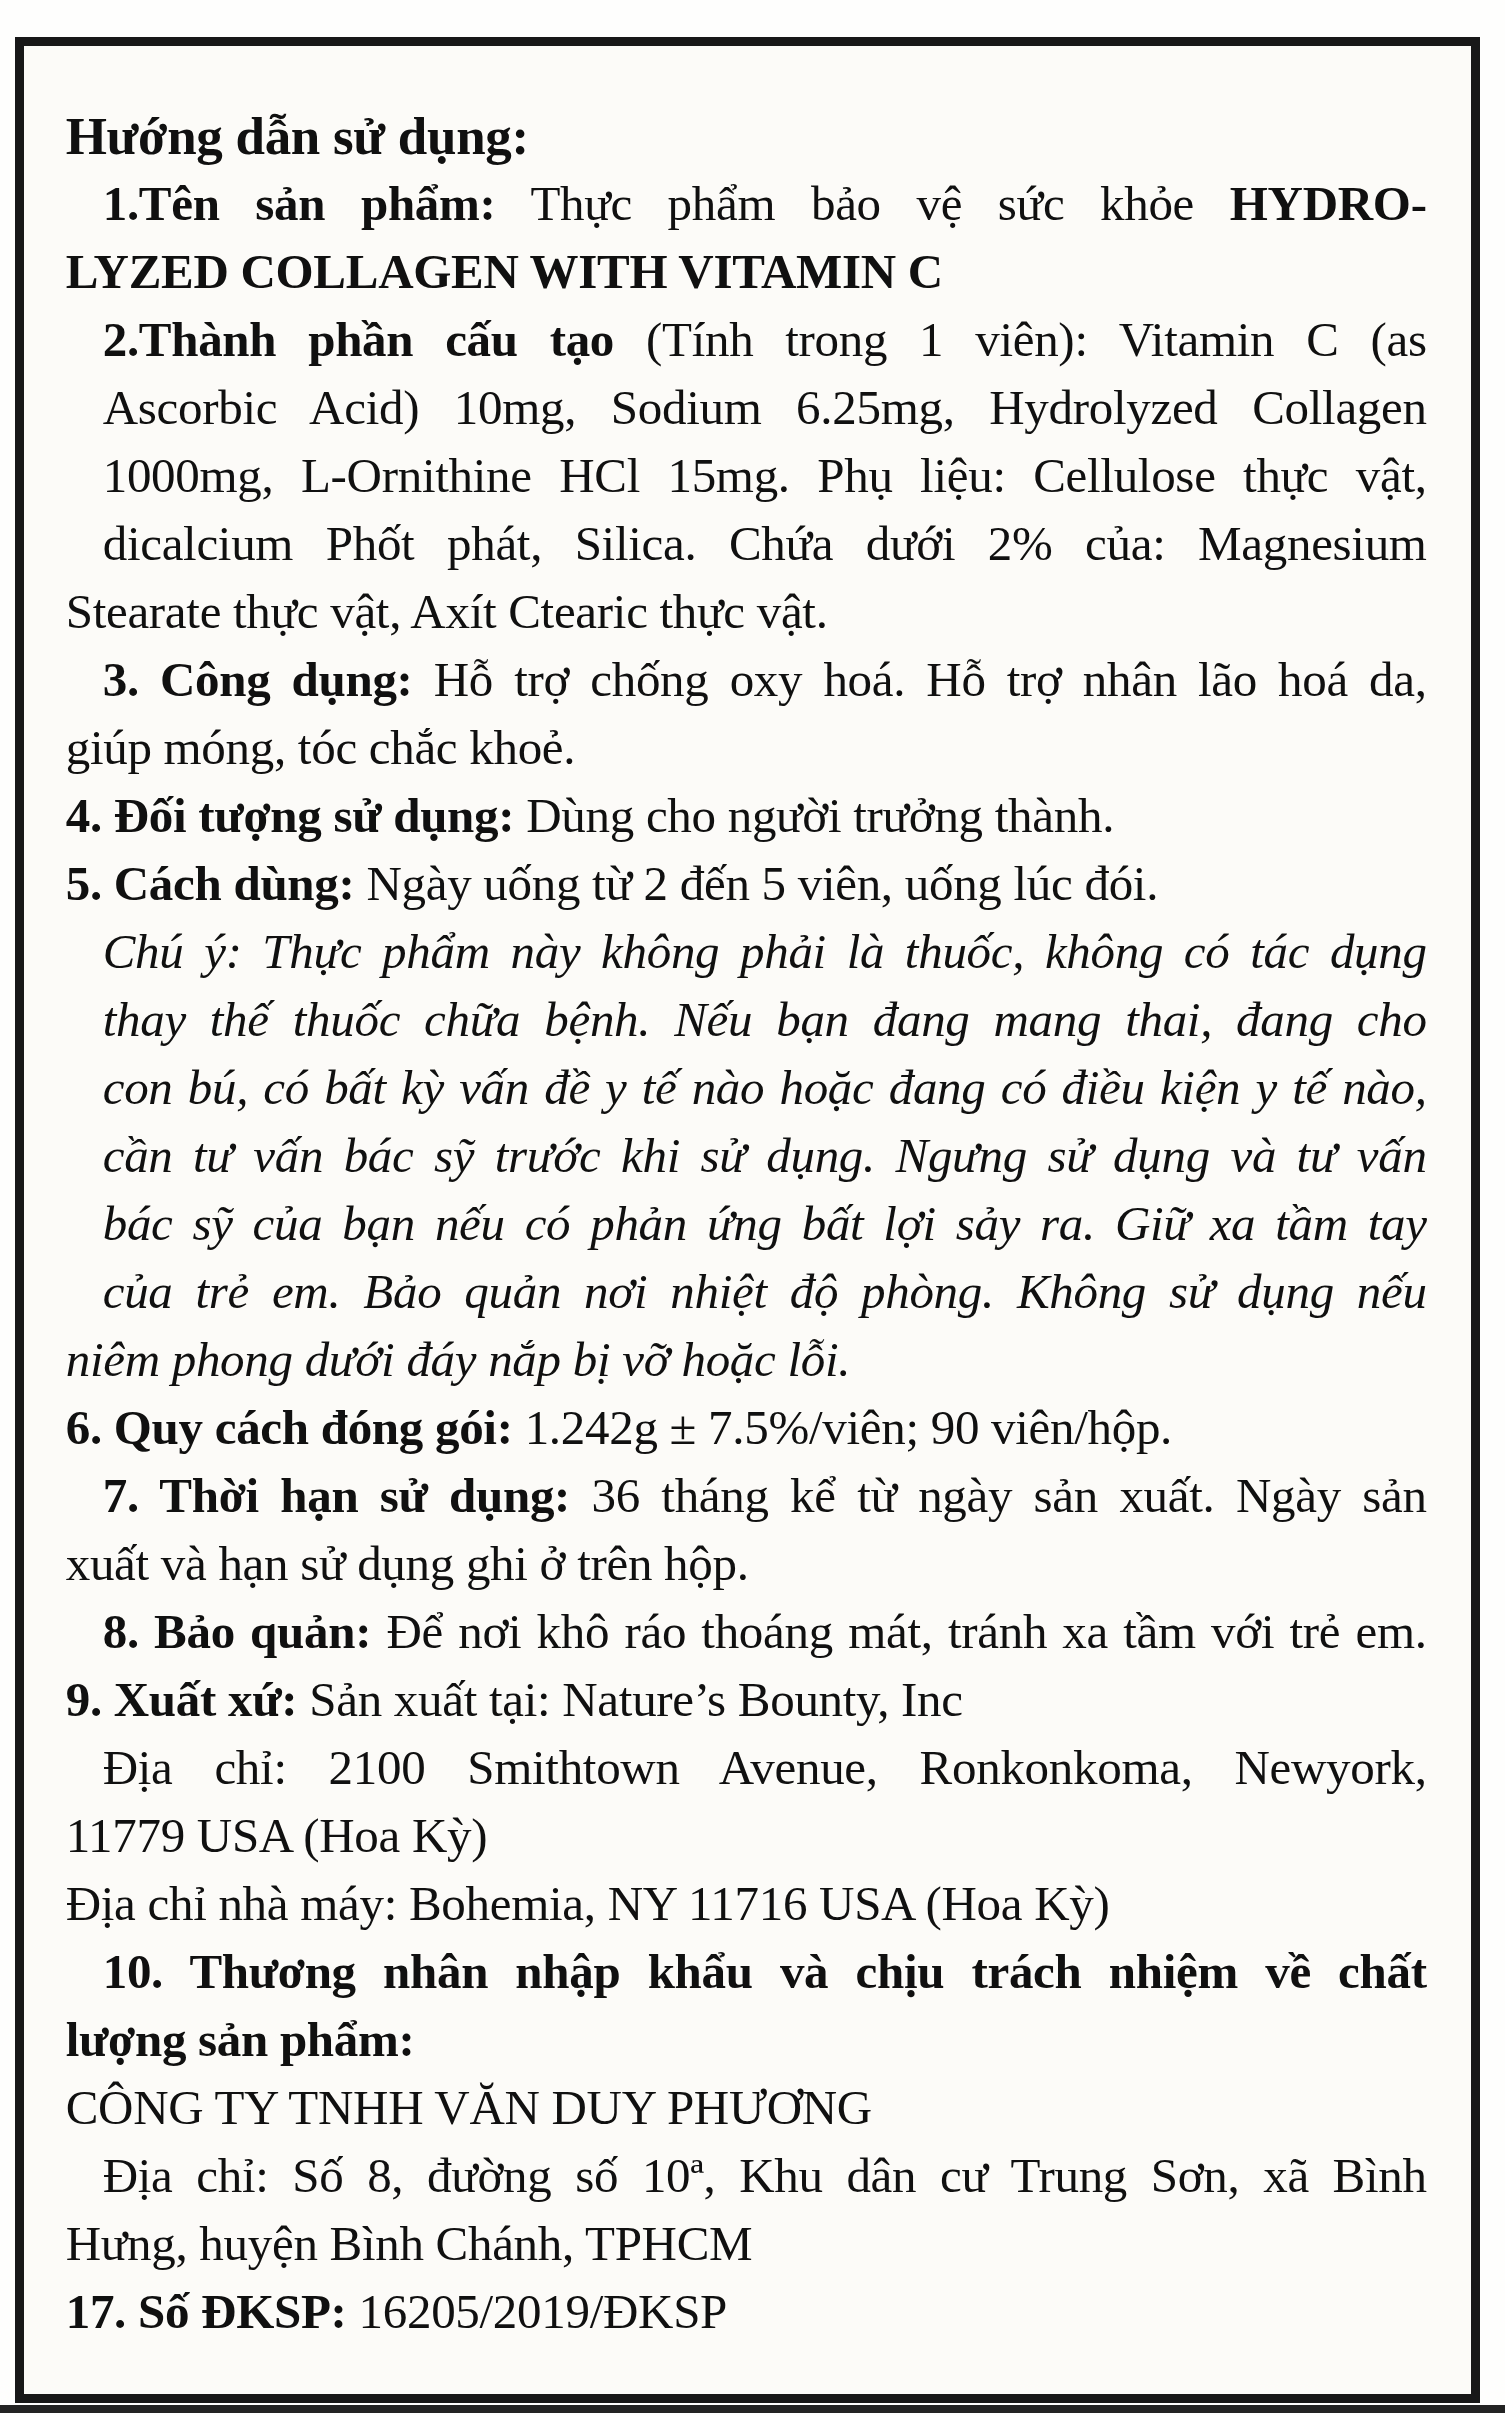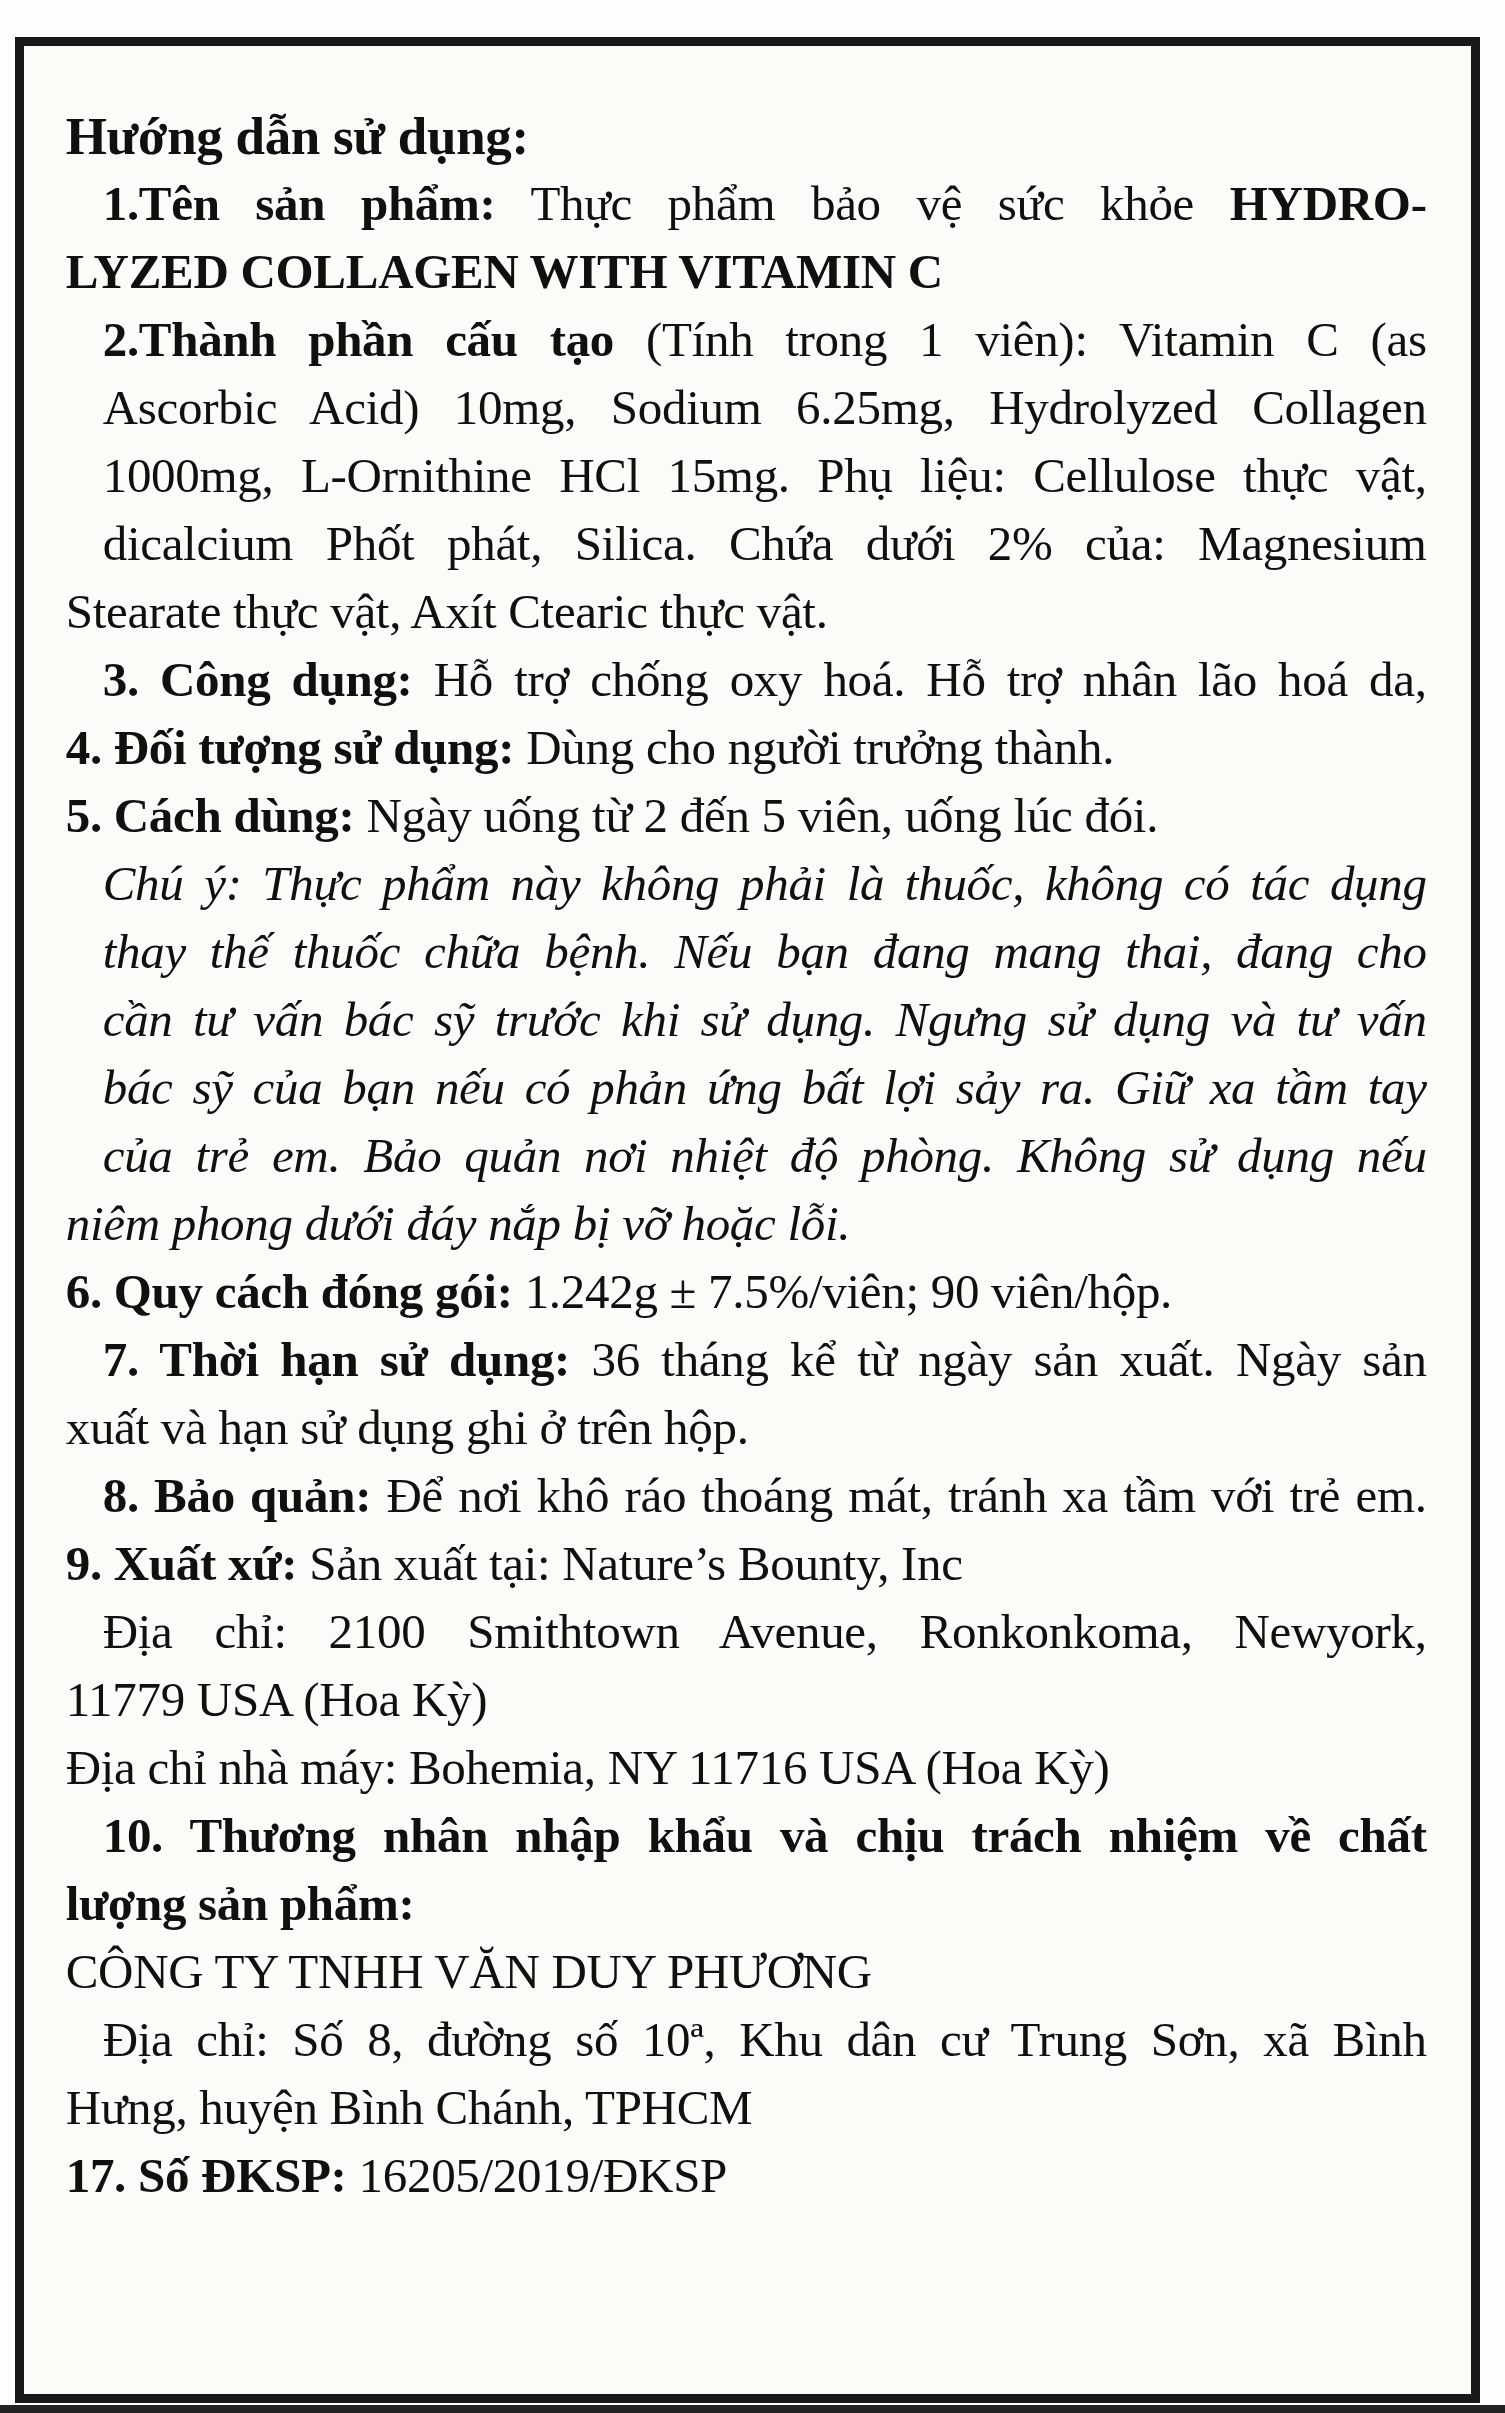"giúp móng, tóc chắc khoẻ." div.line { html: none -> <div><span>giúp móng, tóc chắc khoẻ.</span></div> }
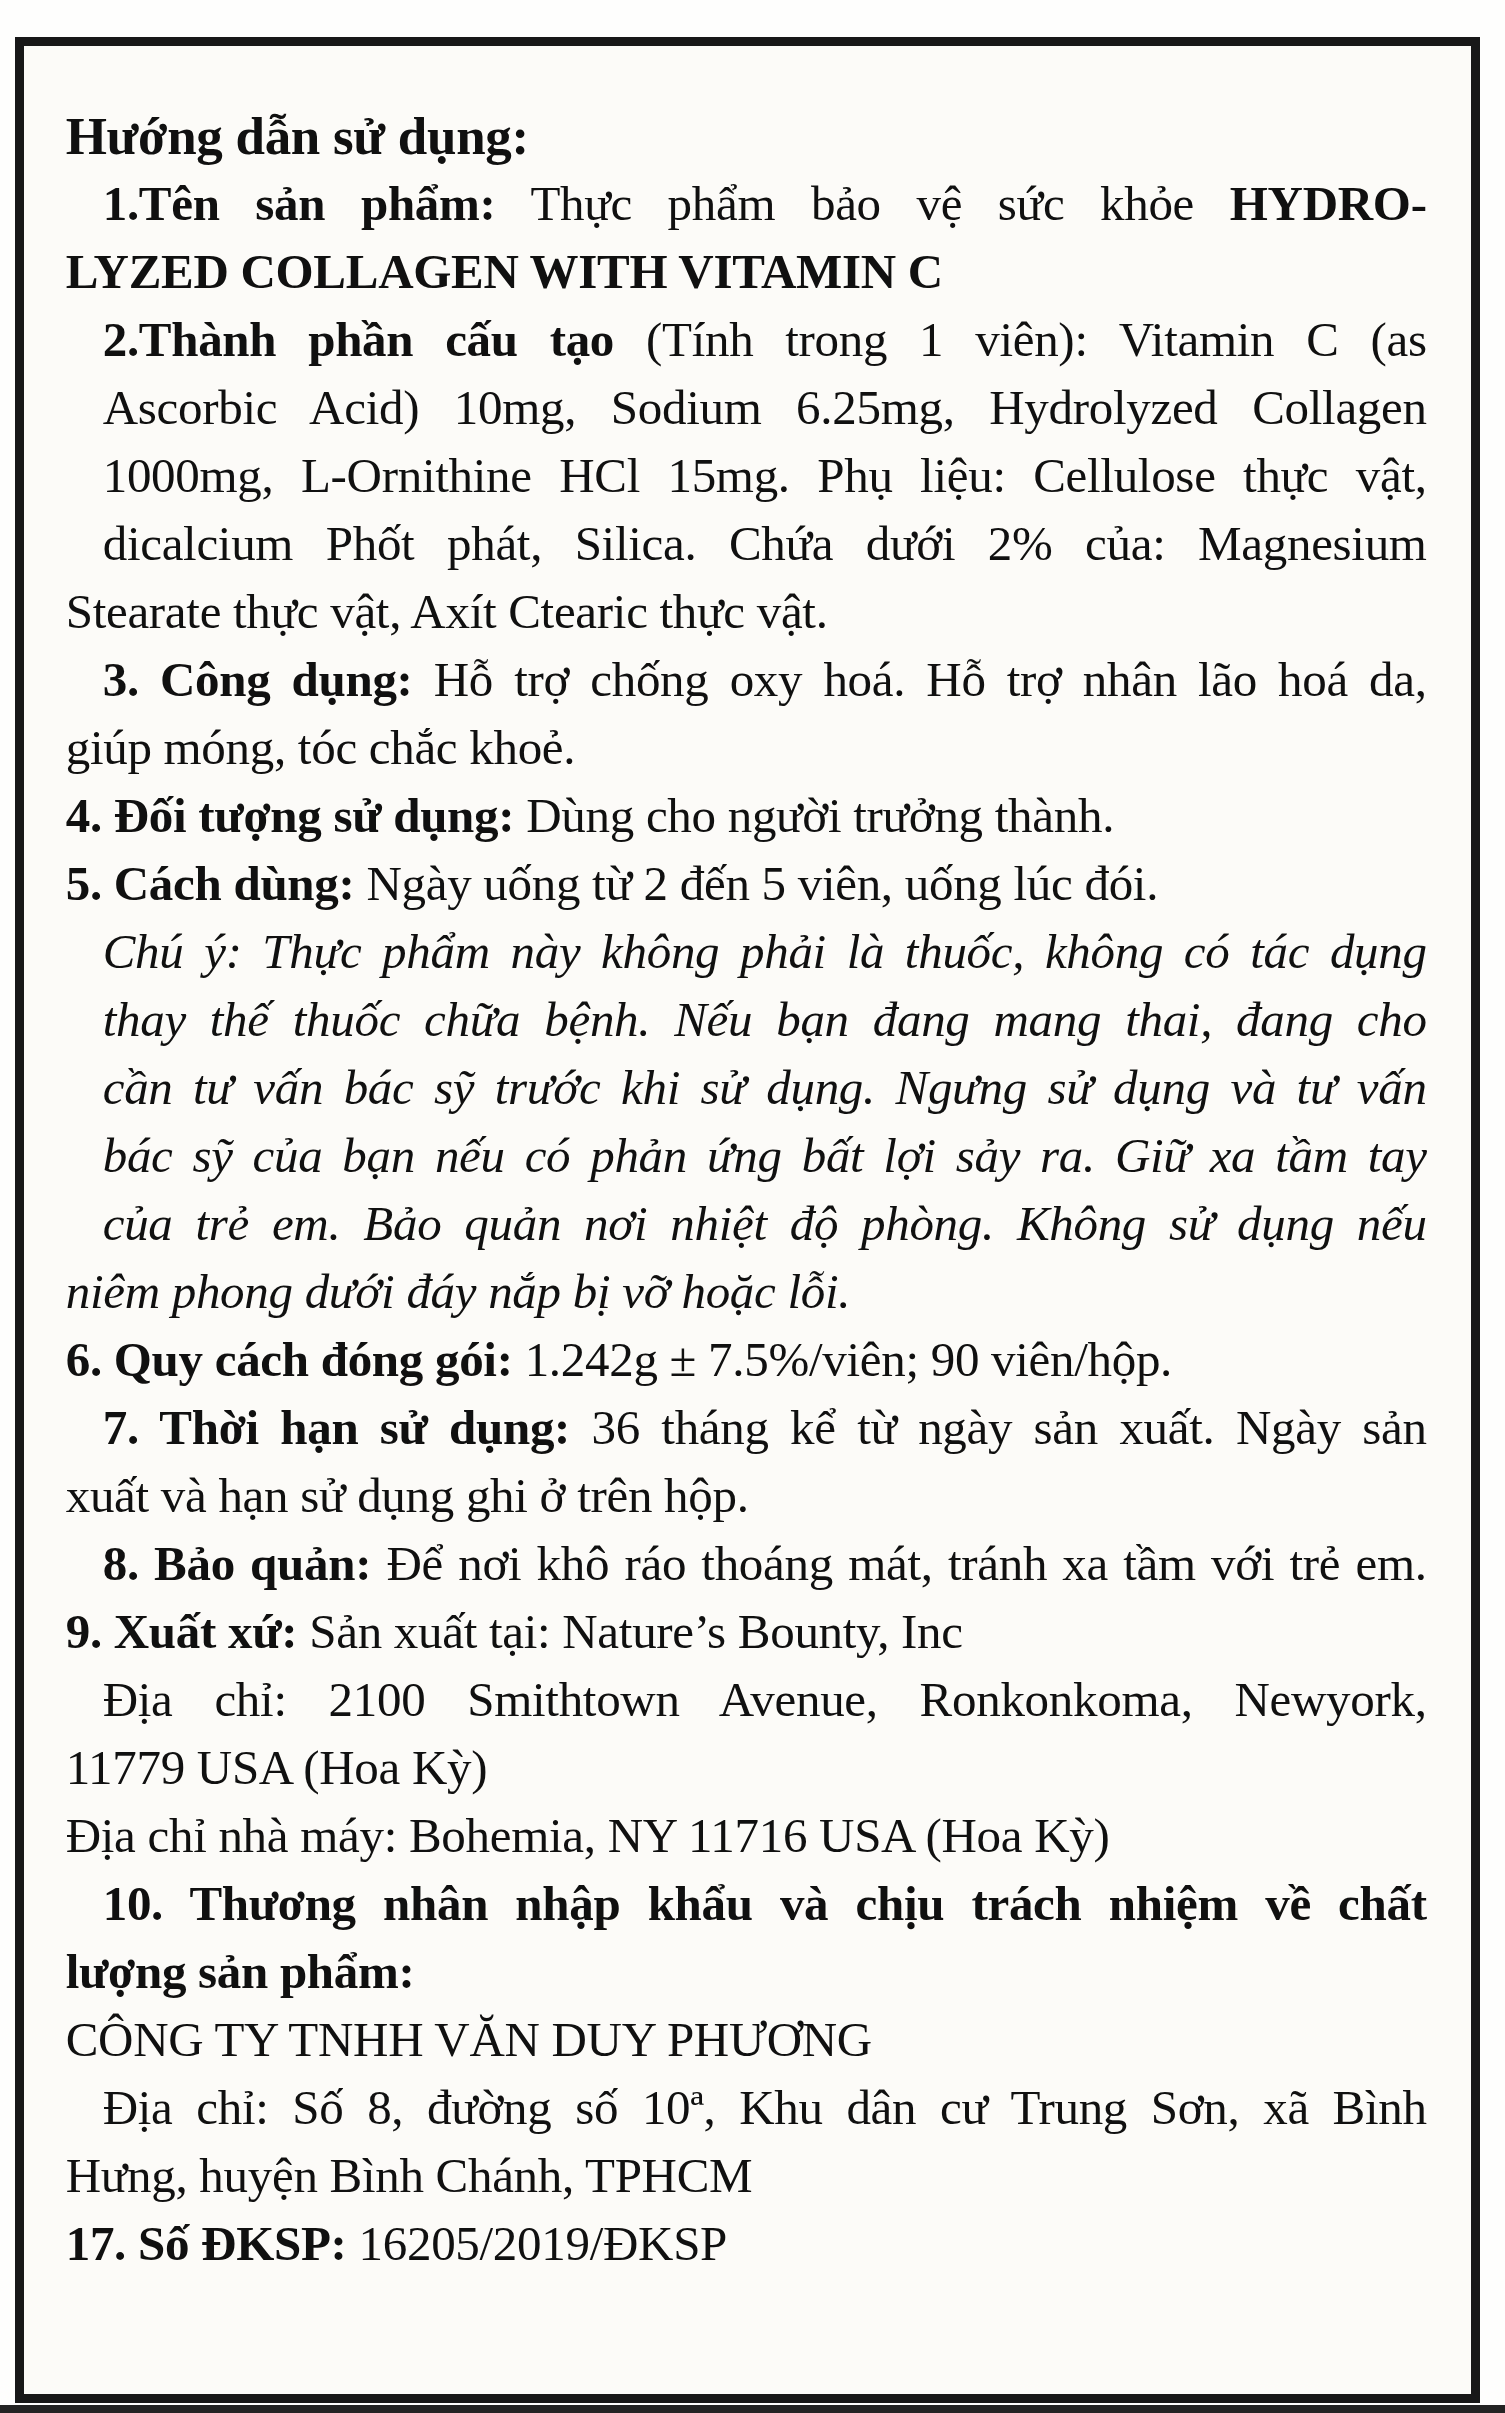"con bú, có bất kỳ" div.line { html: none -> <div><span>con bú, có bất kỳ vấn đề y tế nào hoặc đang có điều kiện y tế nào,</span></div> }
